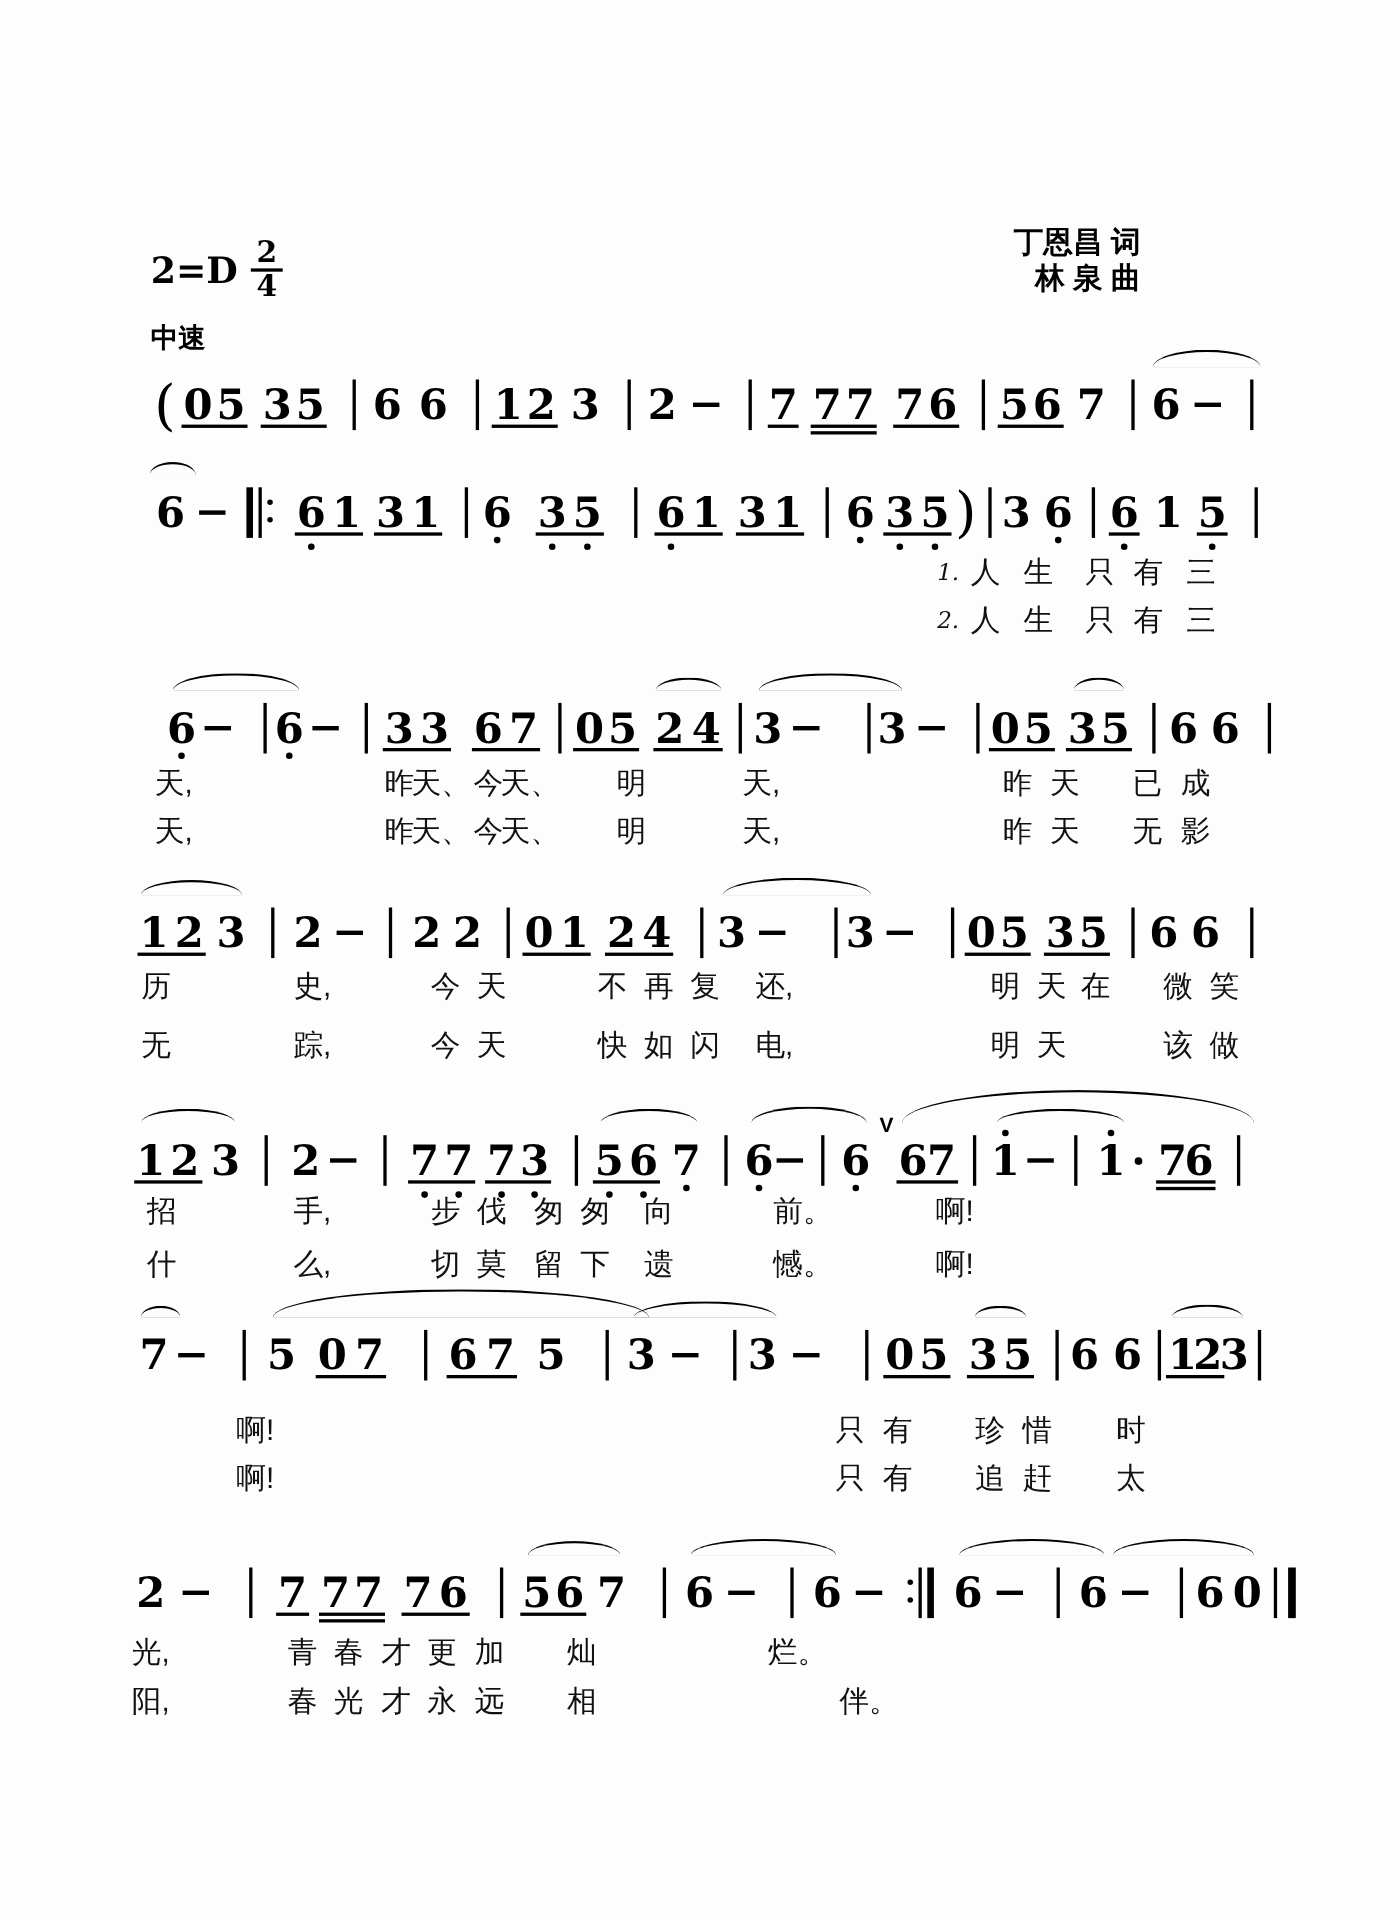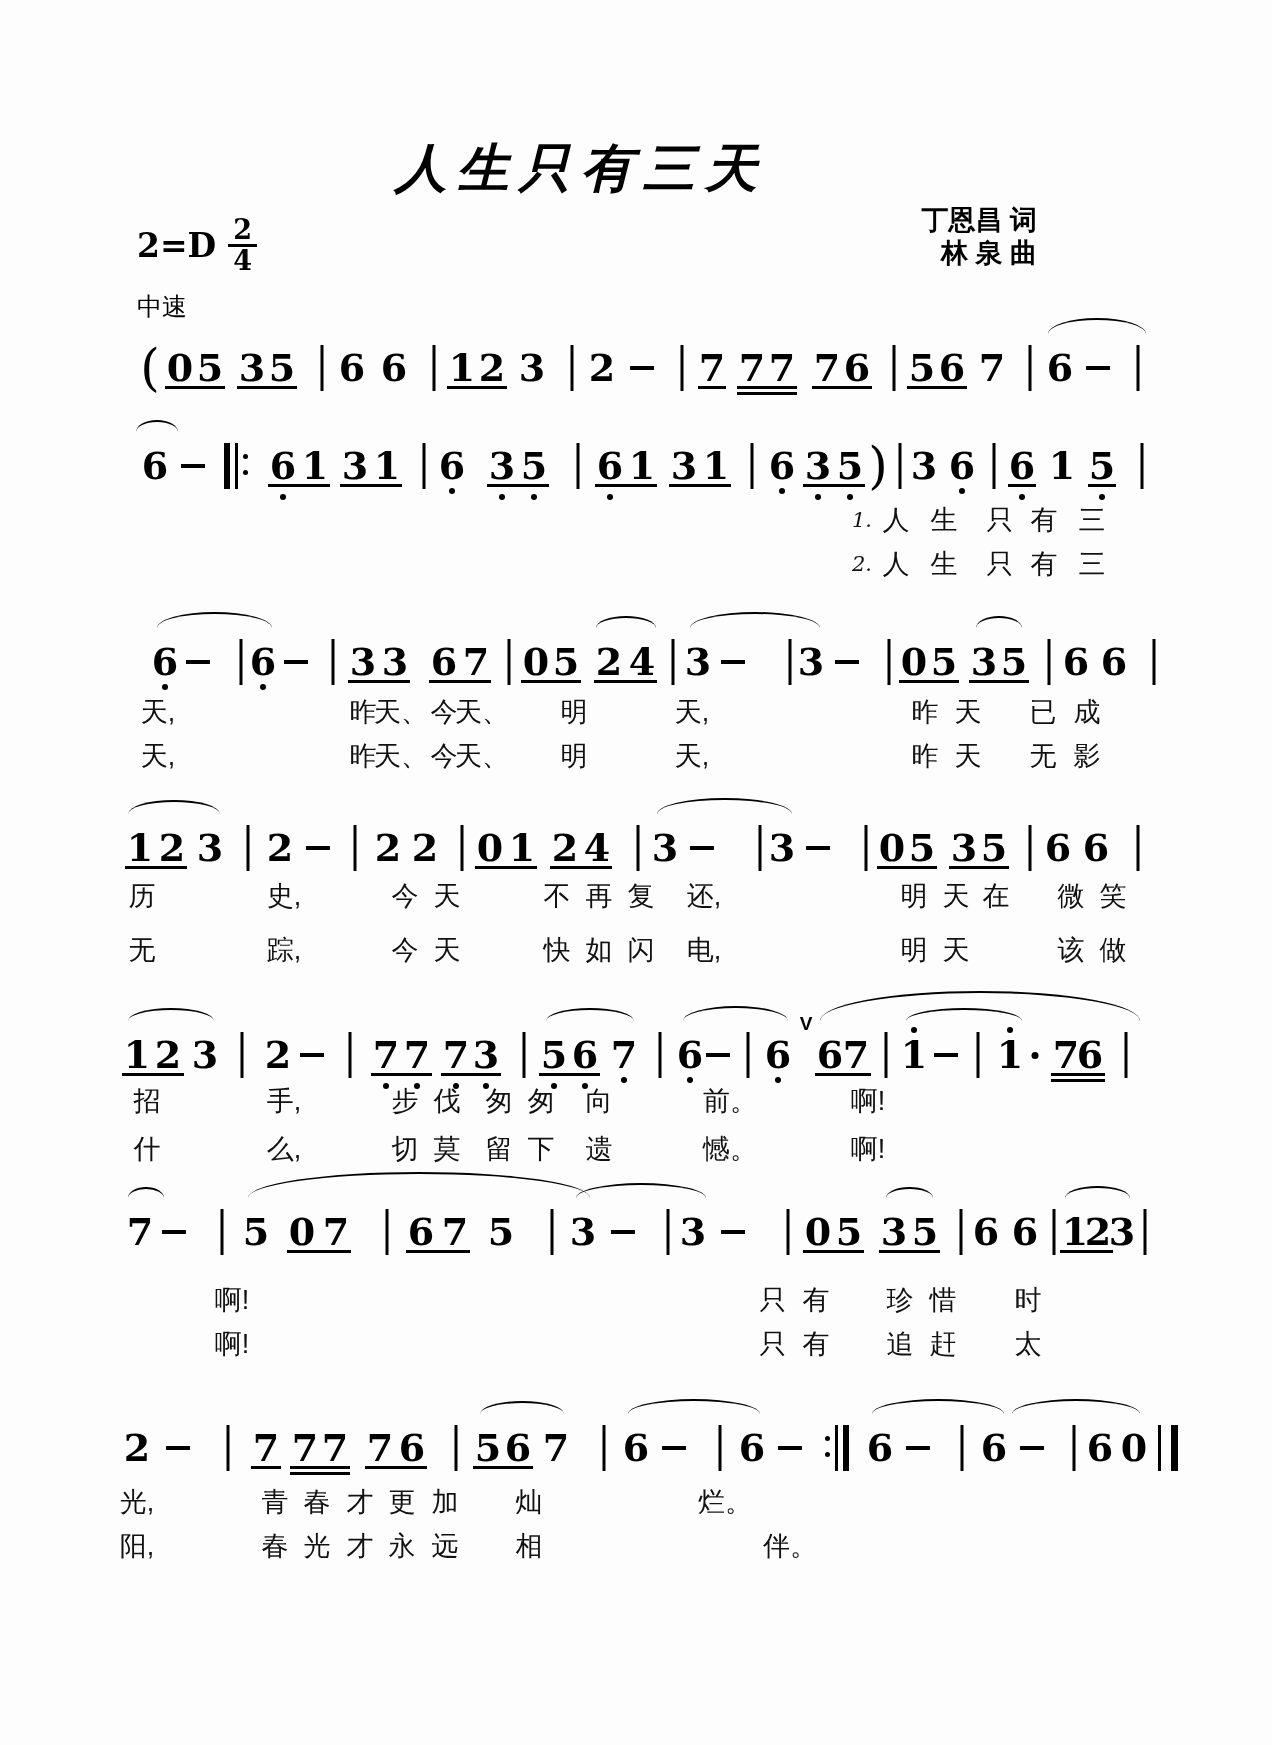"人生只有三天" h1.title { html: <h1>人生只有三天</h1> -> none }
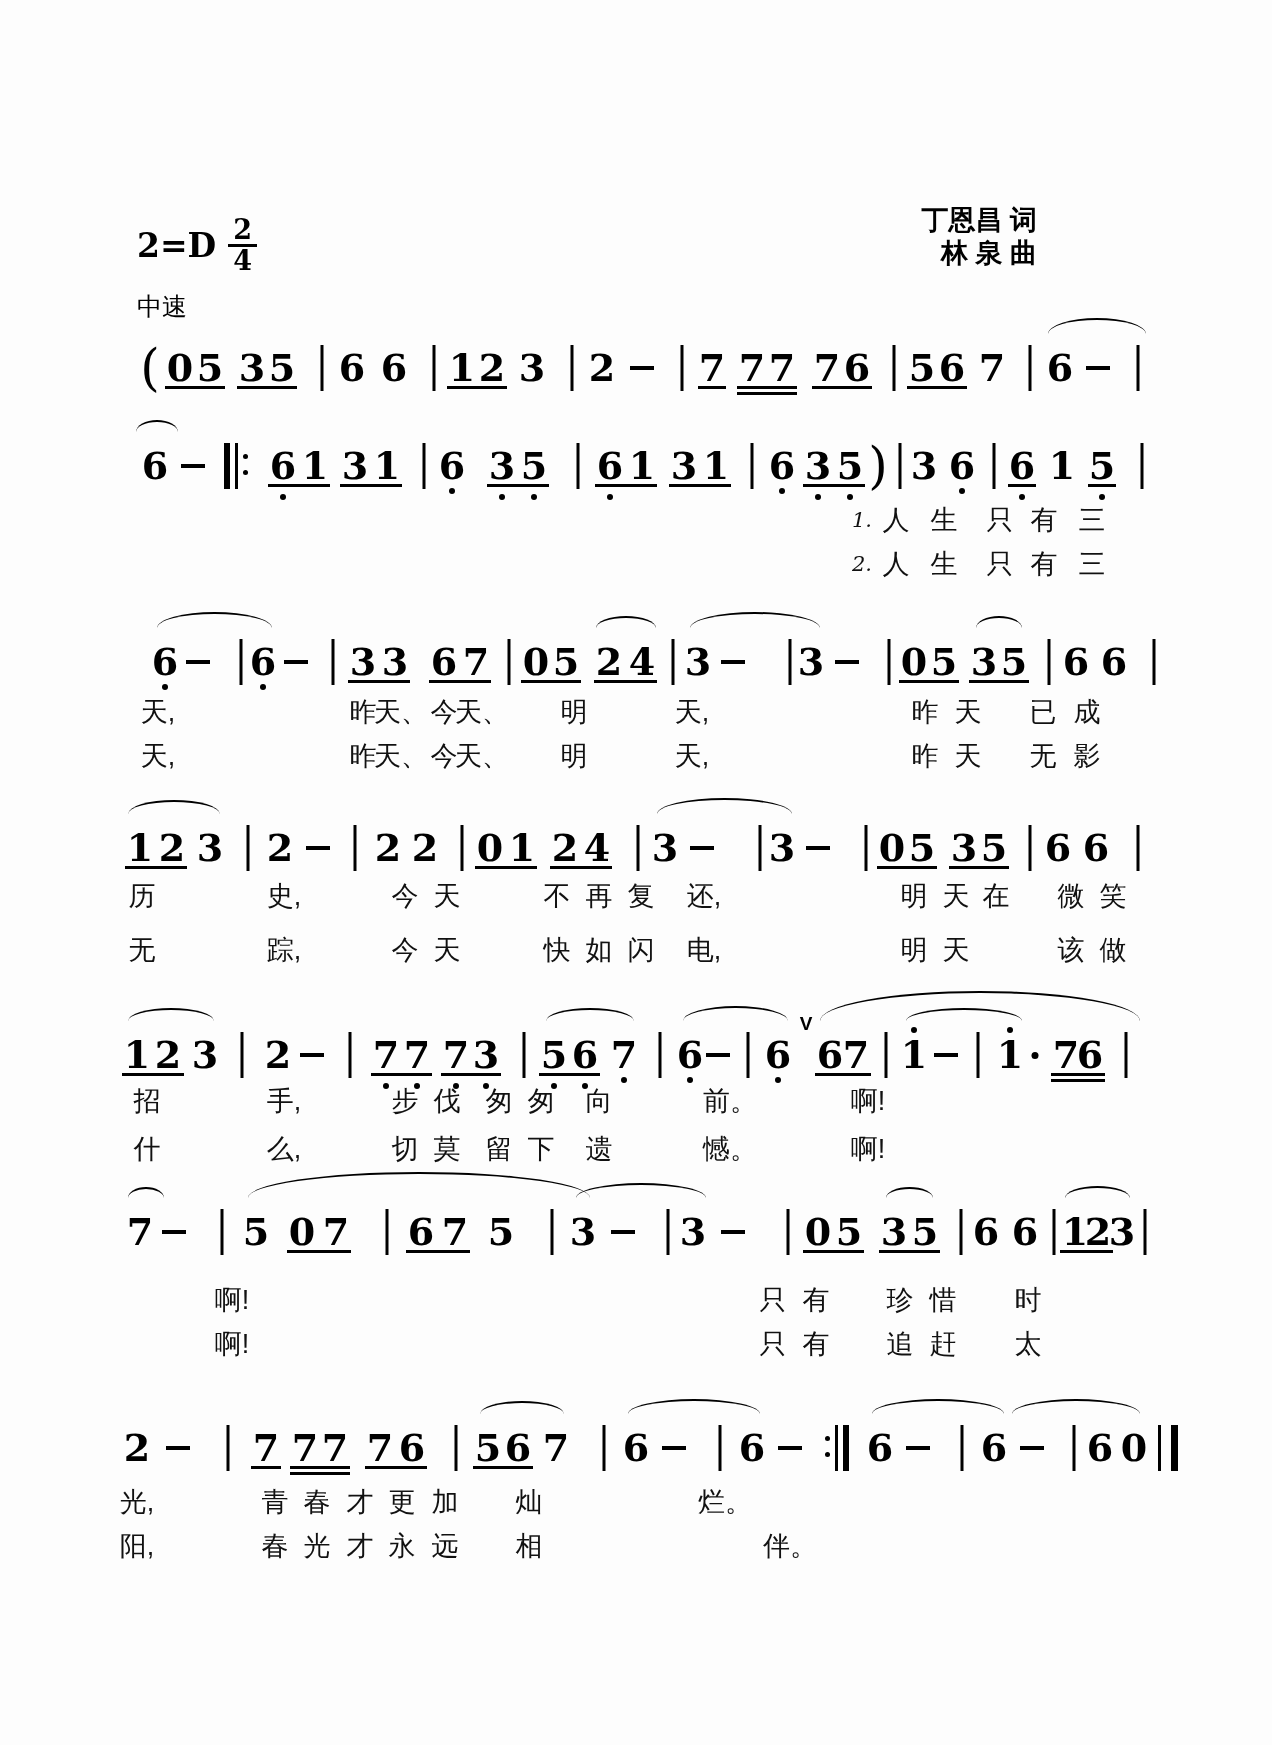"中速" .tempo { font-weight: 400 -> 700 }
